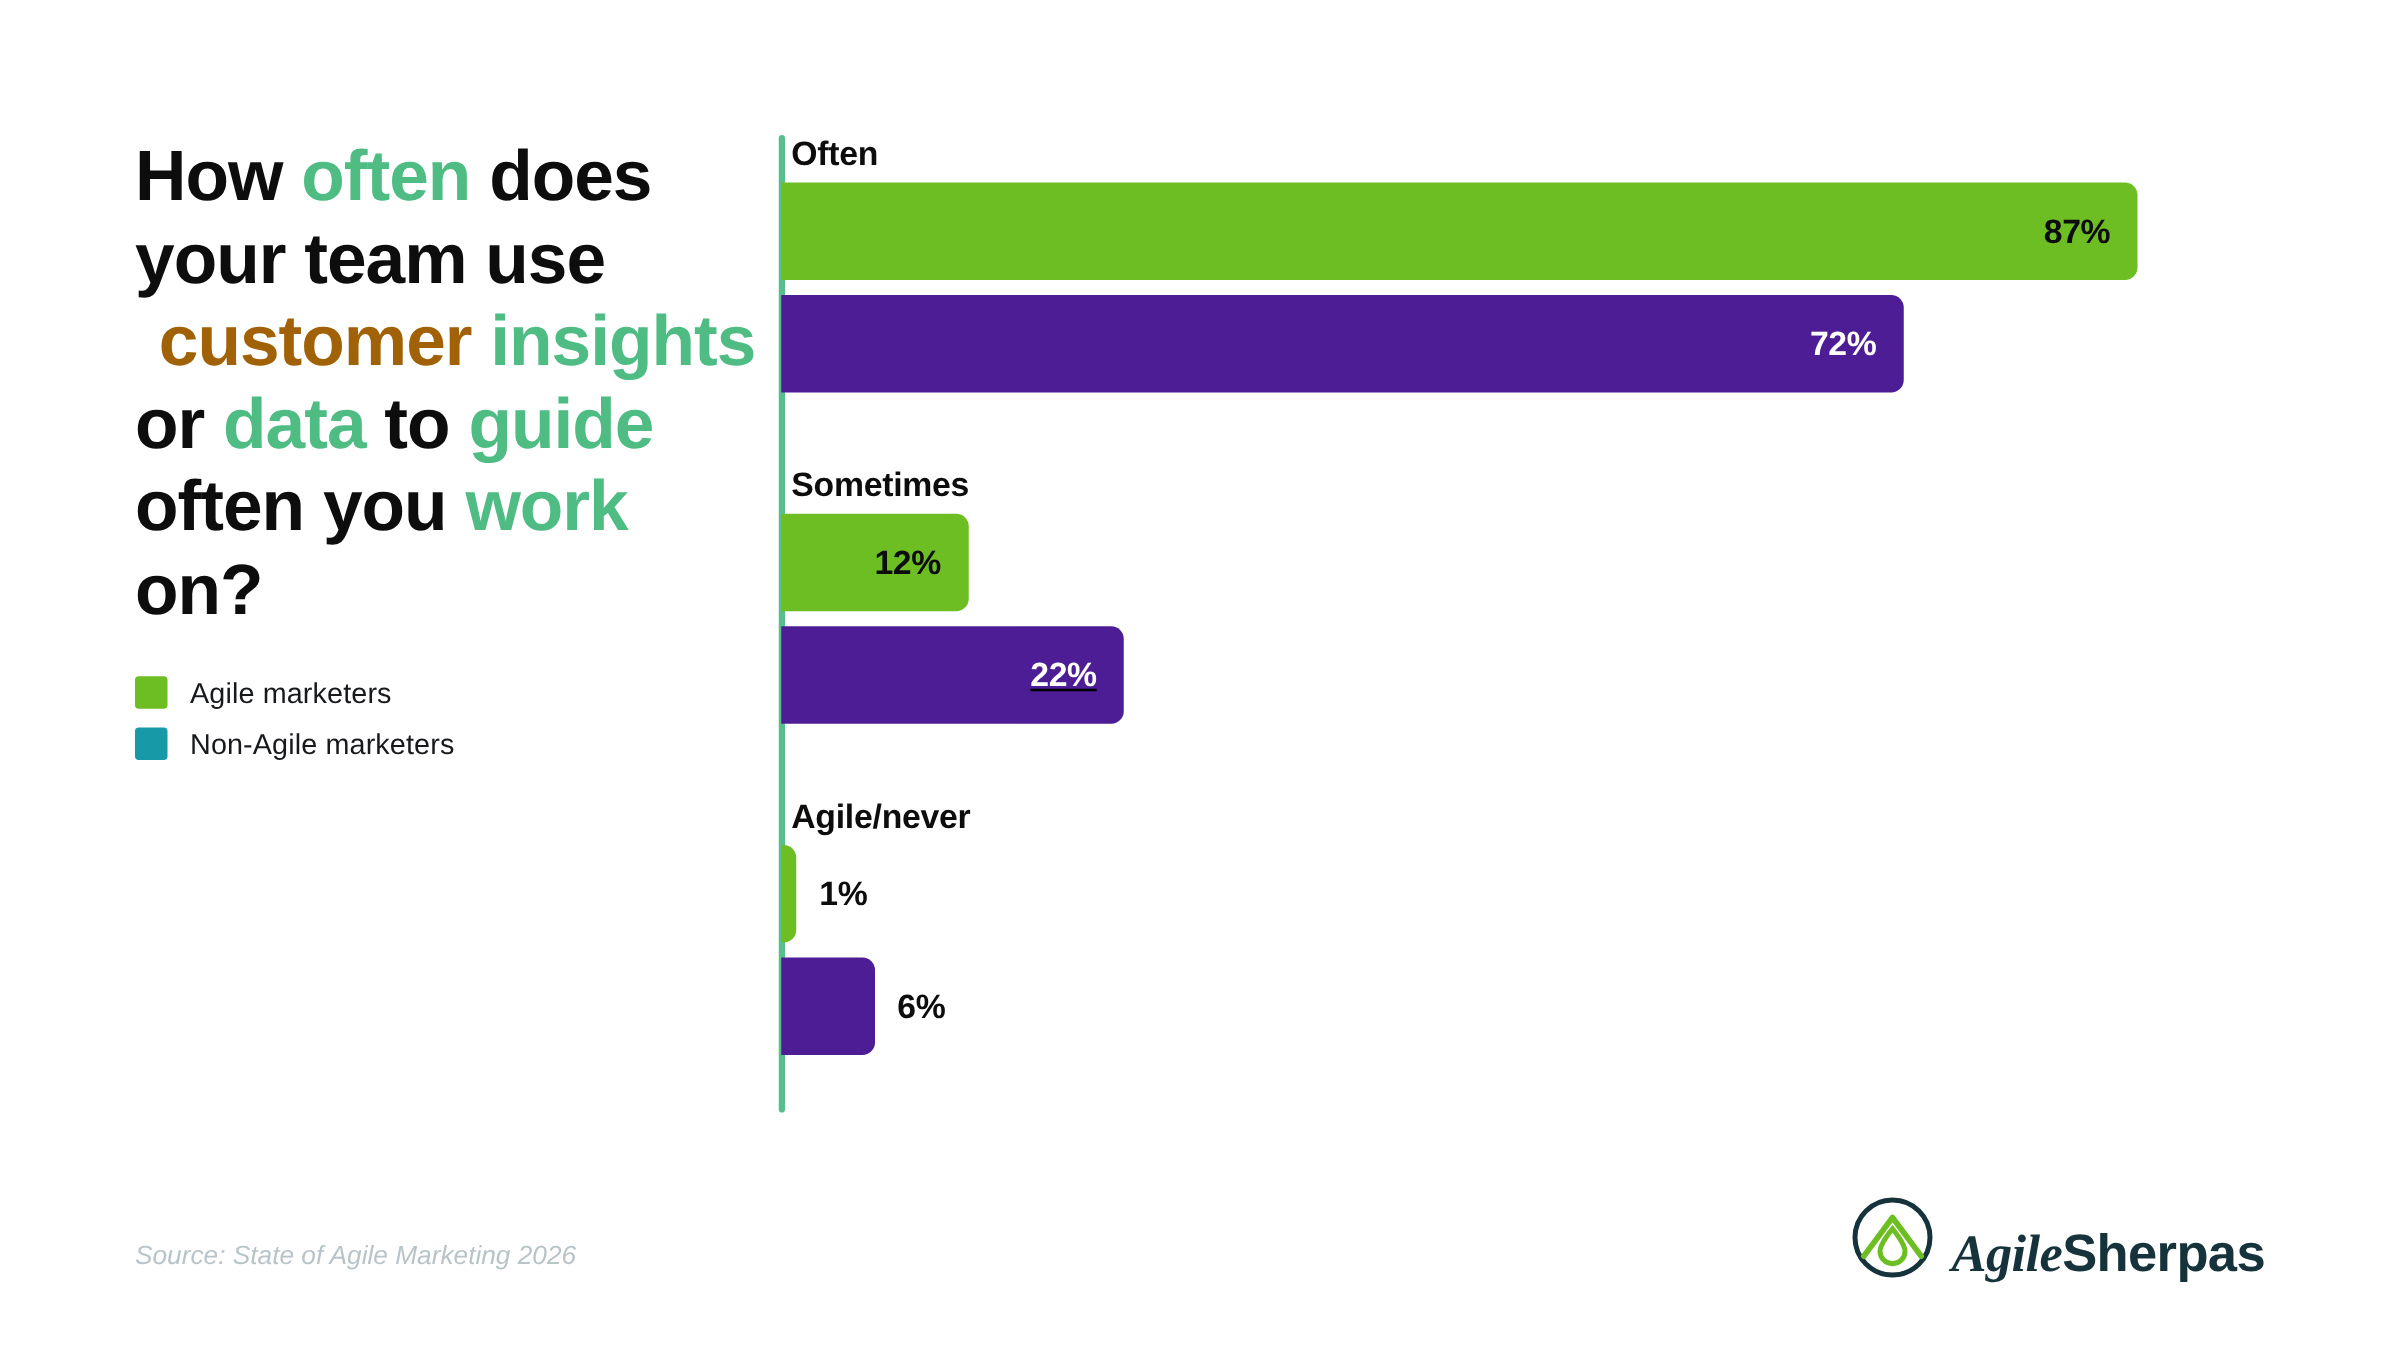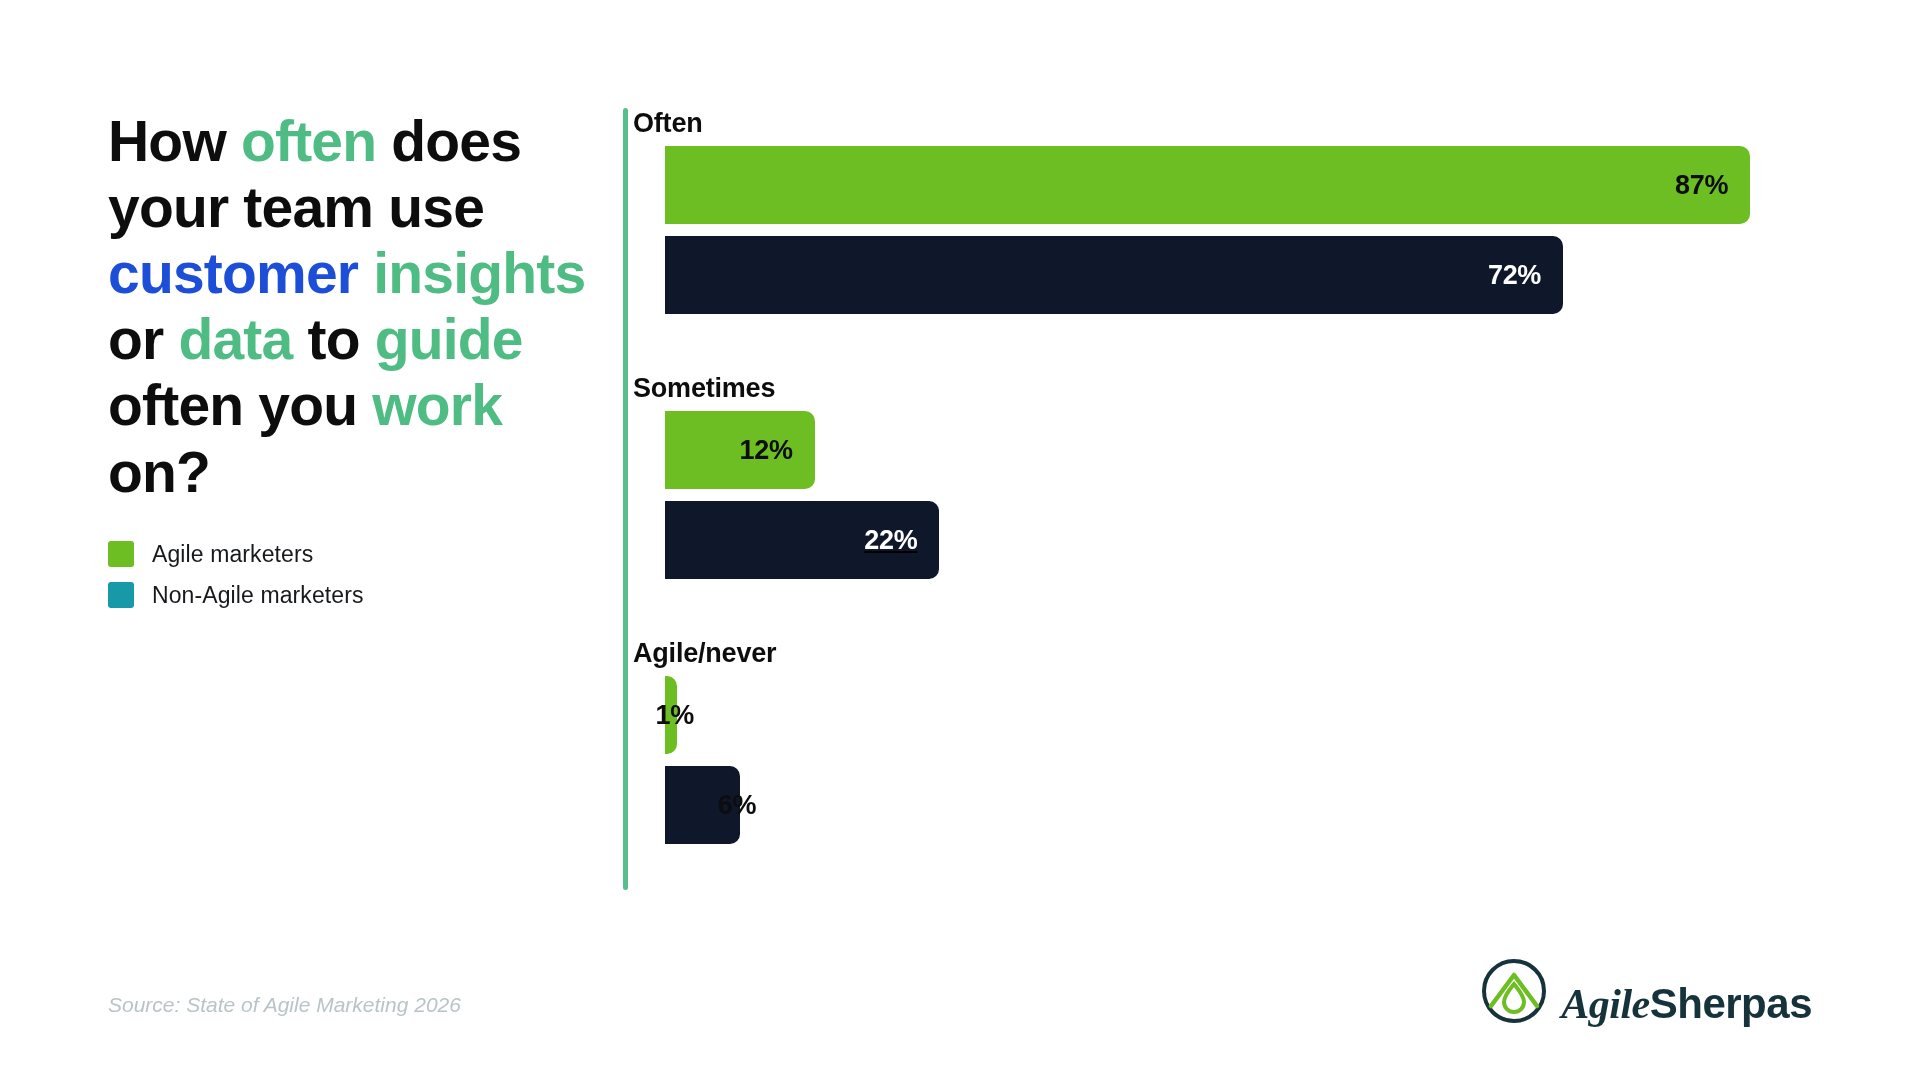"87%" .bar { margin-left: 40px -> none }
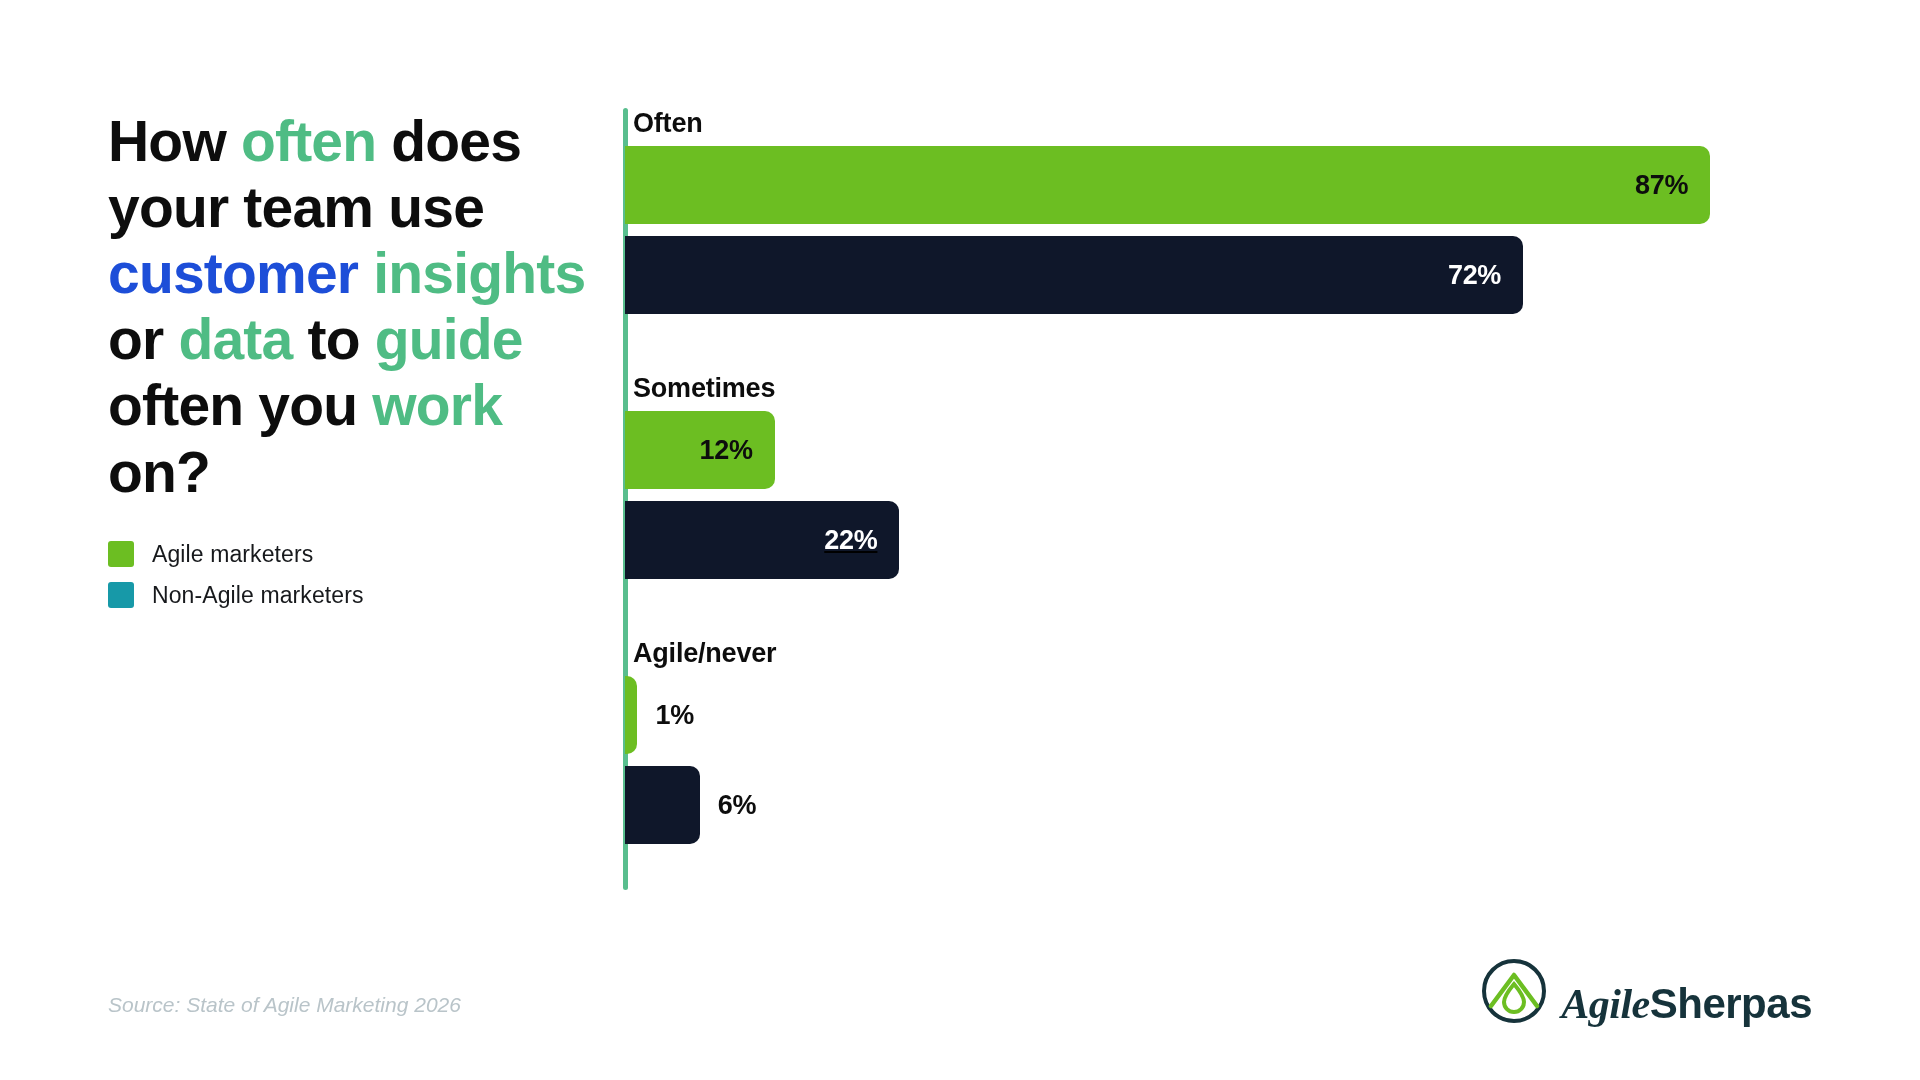"customer" .headline .deepteal { color: #1d4ed8 -> #a16207; margin-left: none -> 19px }
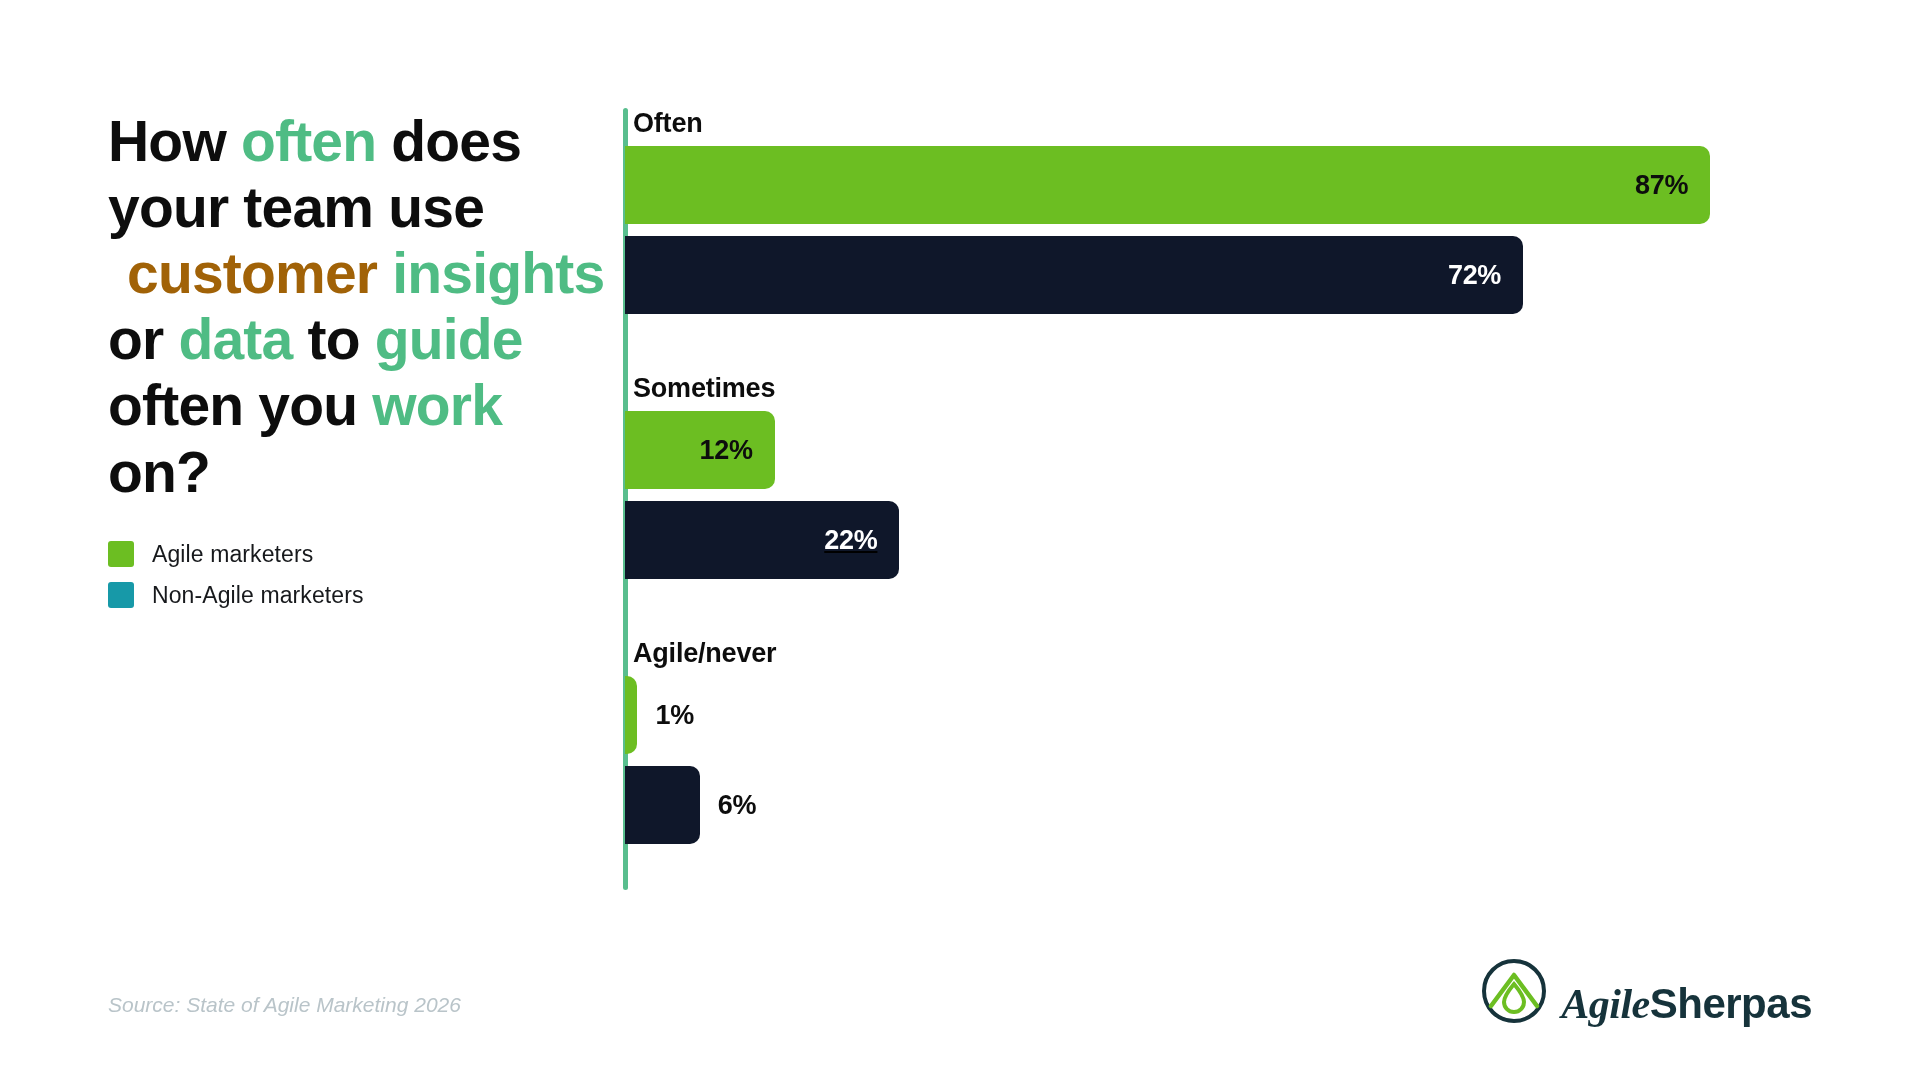"72%" .bar.teal { background: #0f172a -> #4c1d95 }
